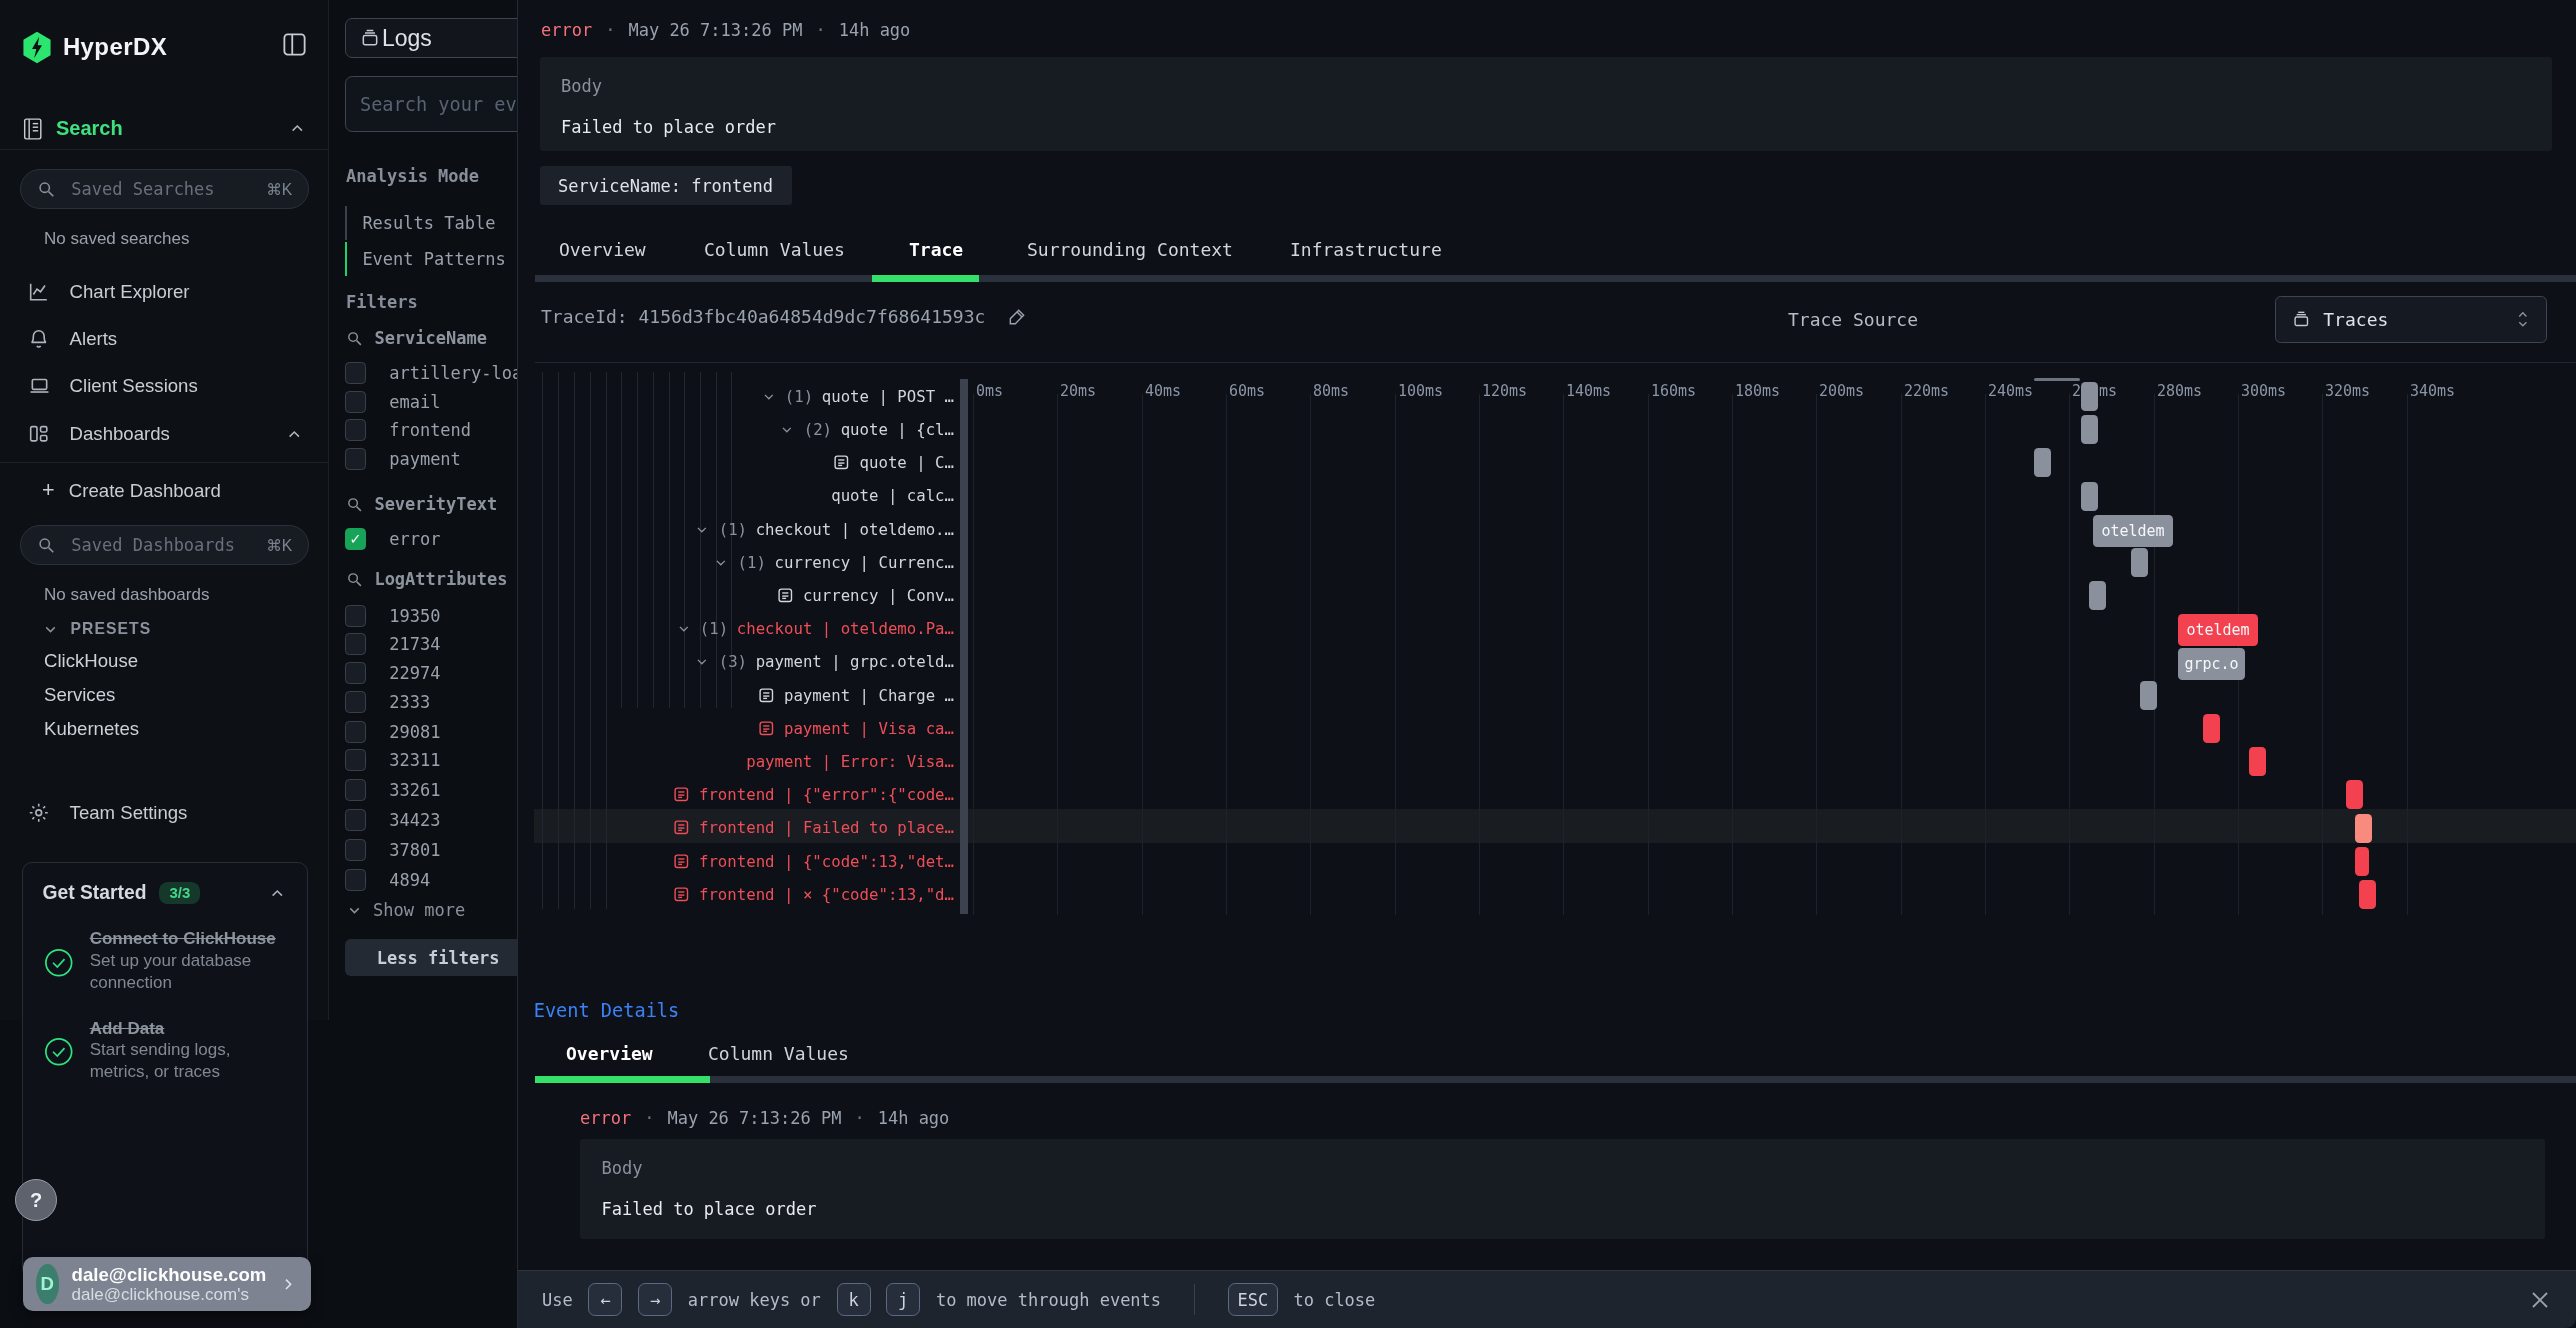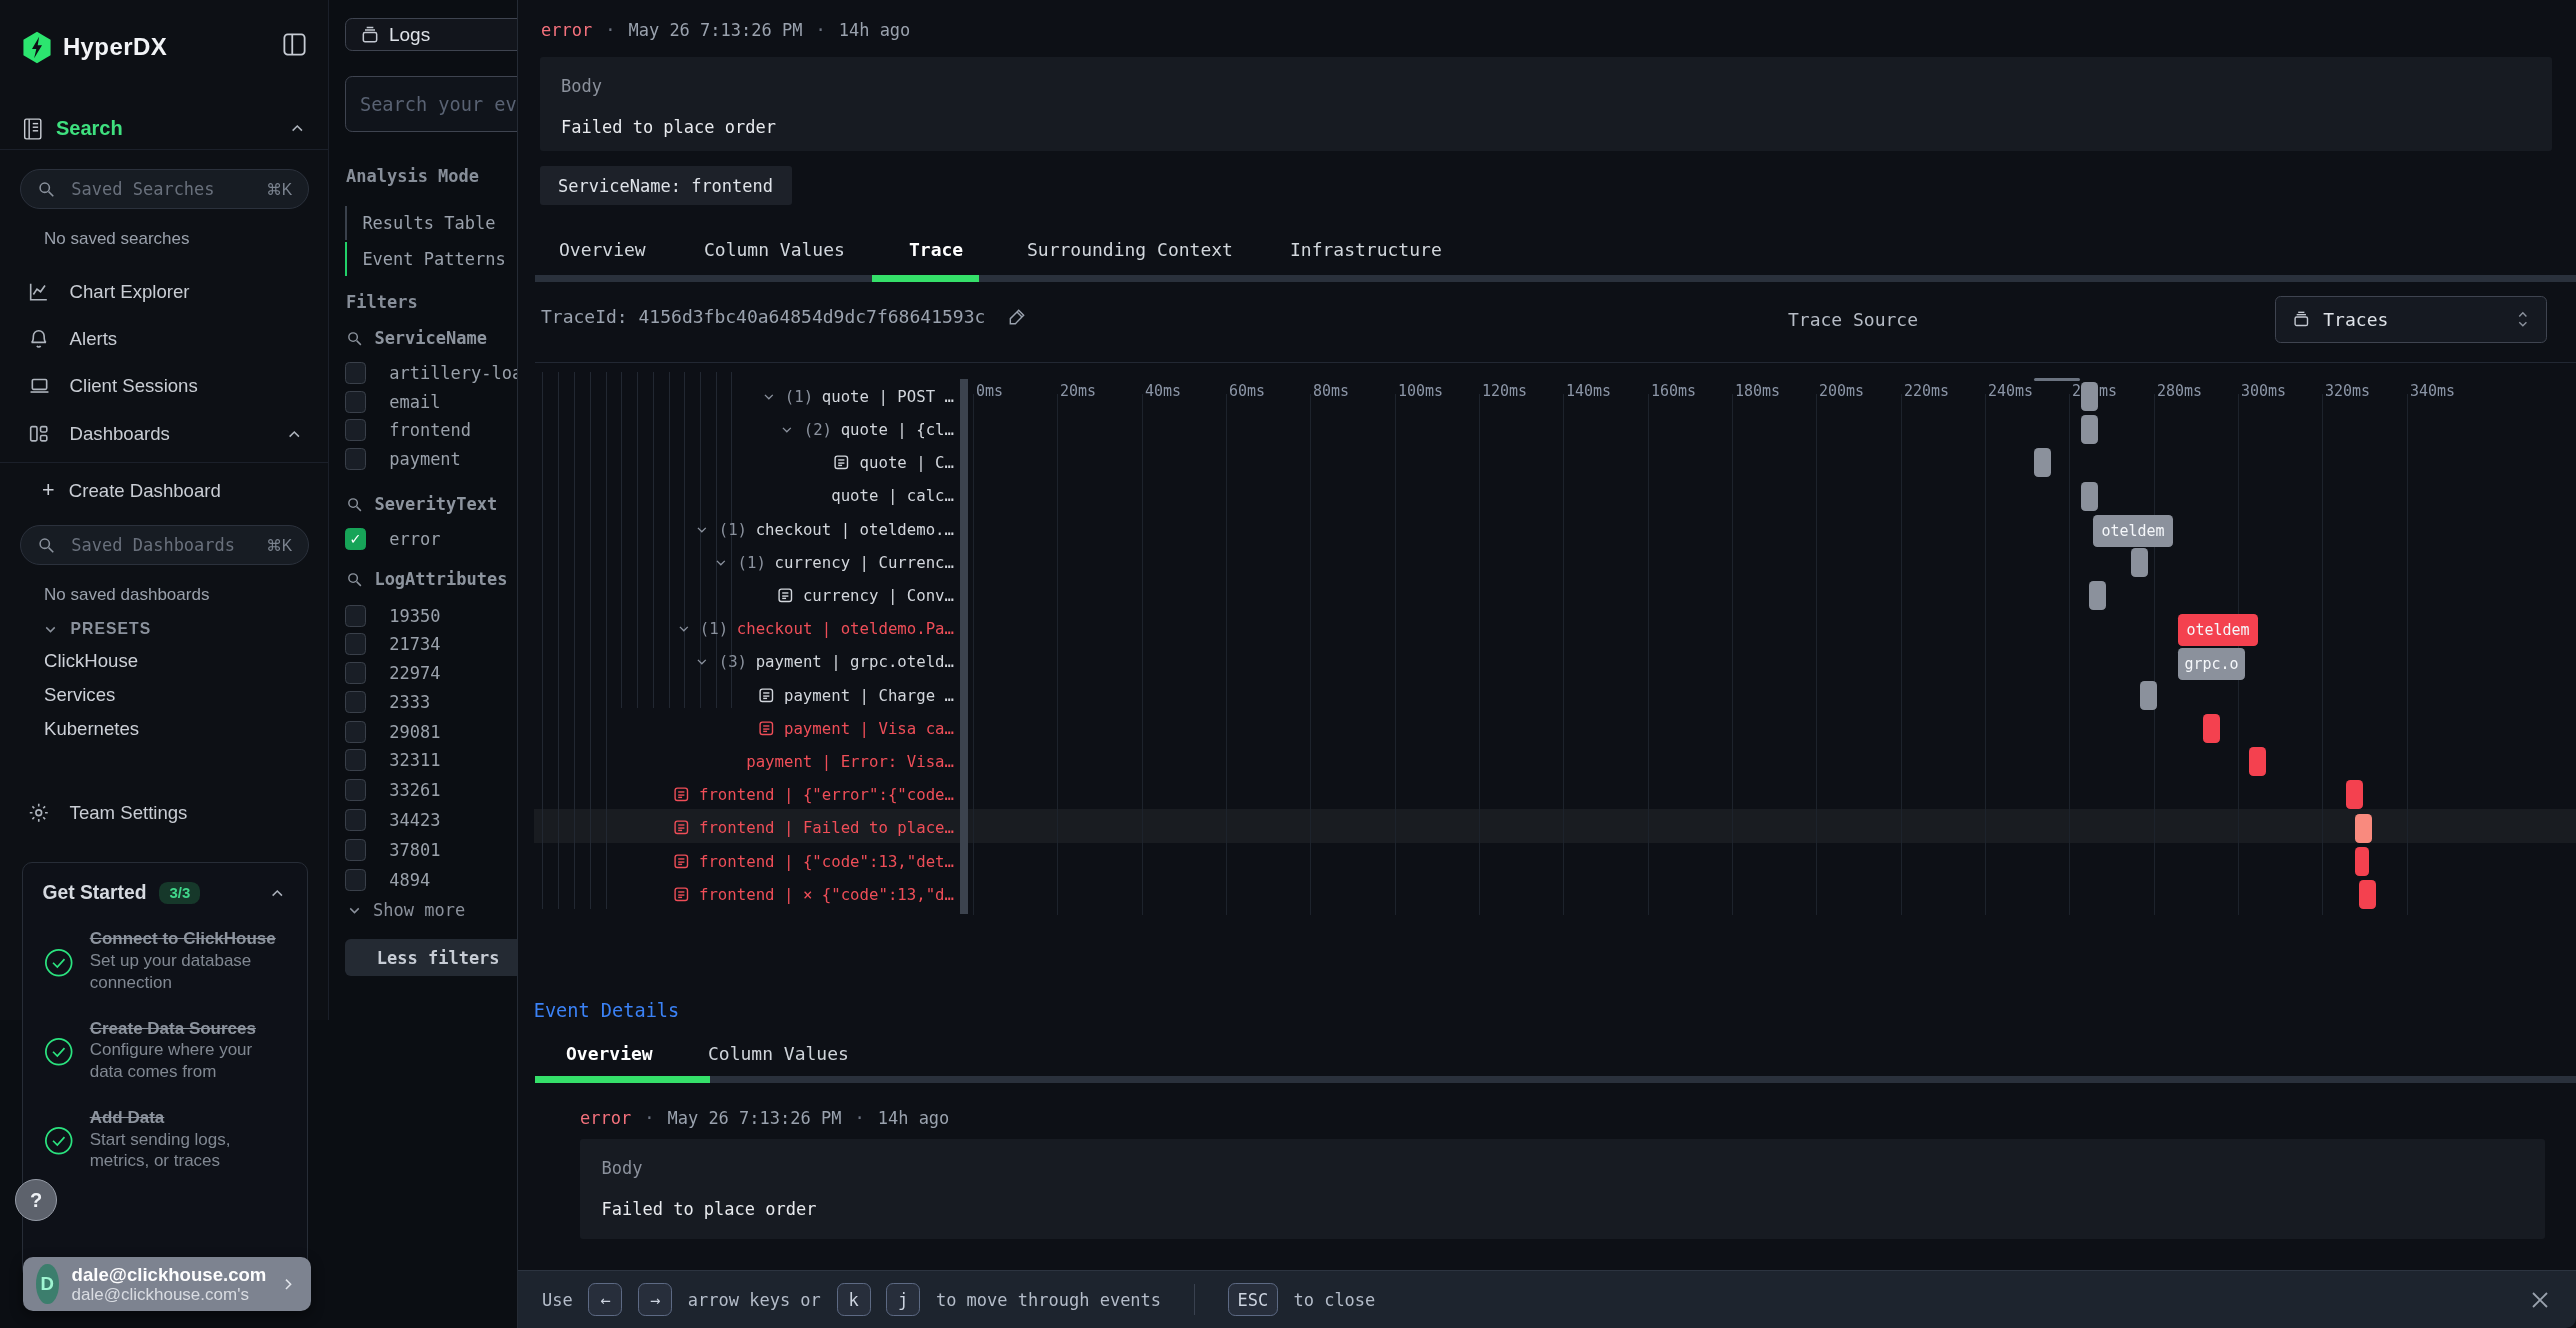"Logs" .src-btn { font-size: 19px -> 23px; gap: 9px -> 2px; height: 33px -> 40px }
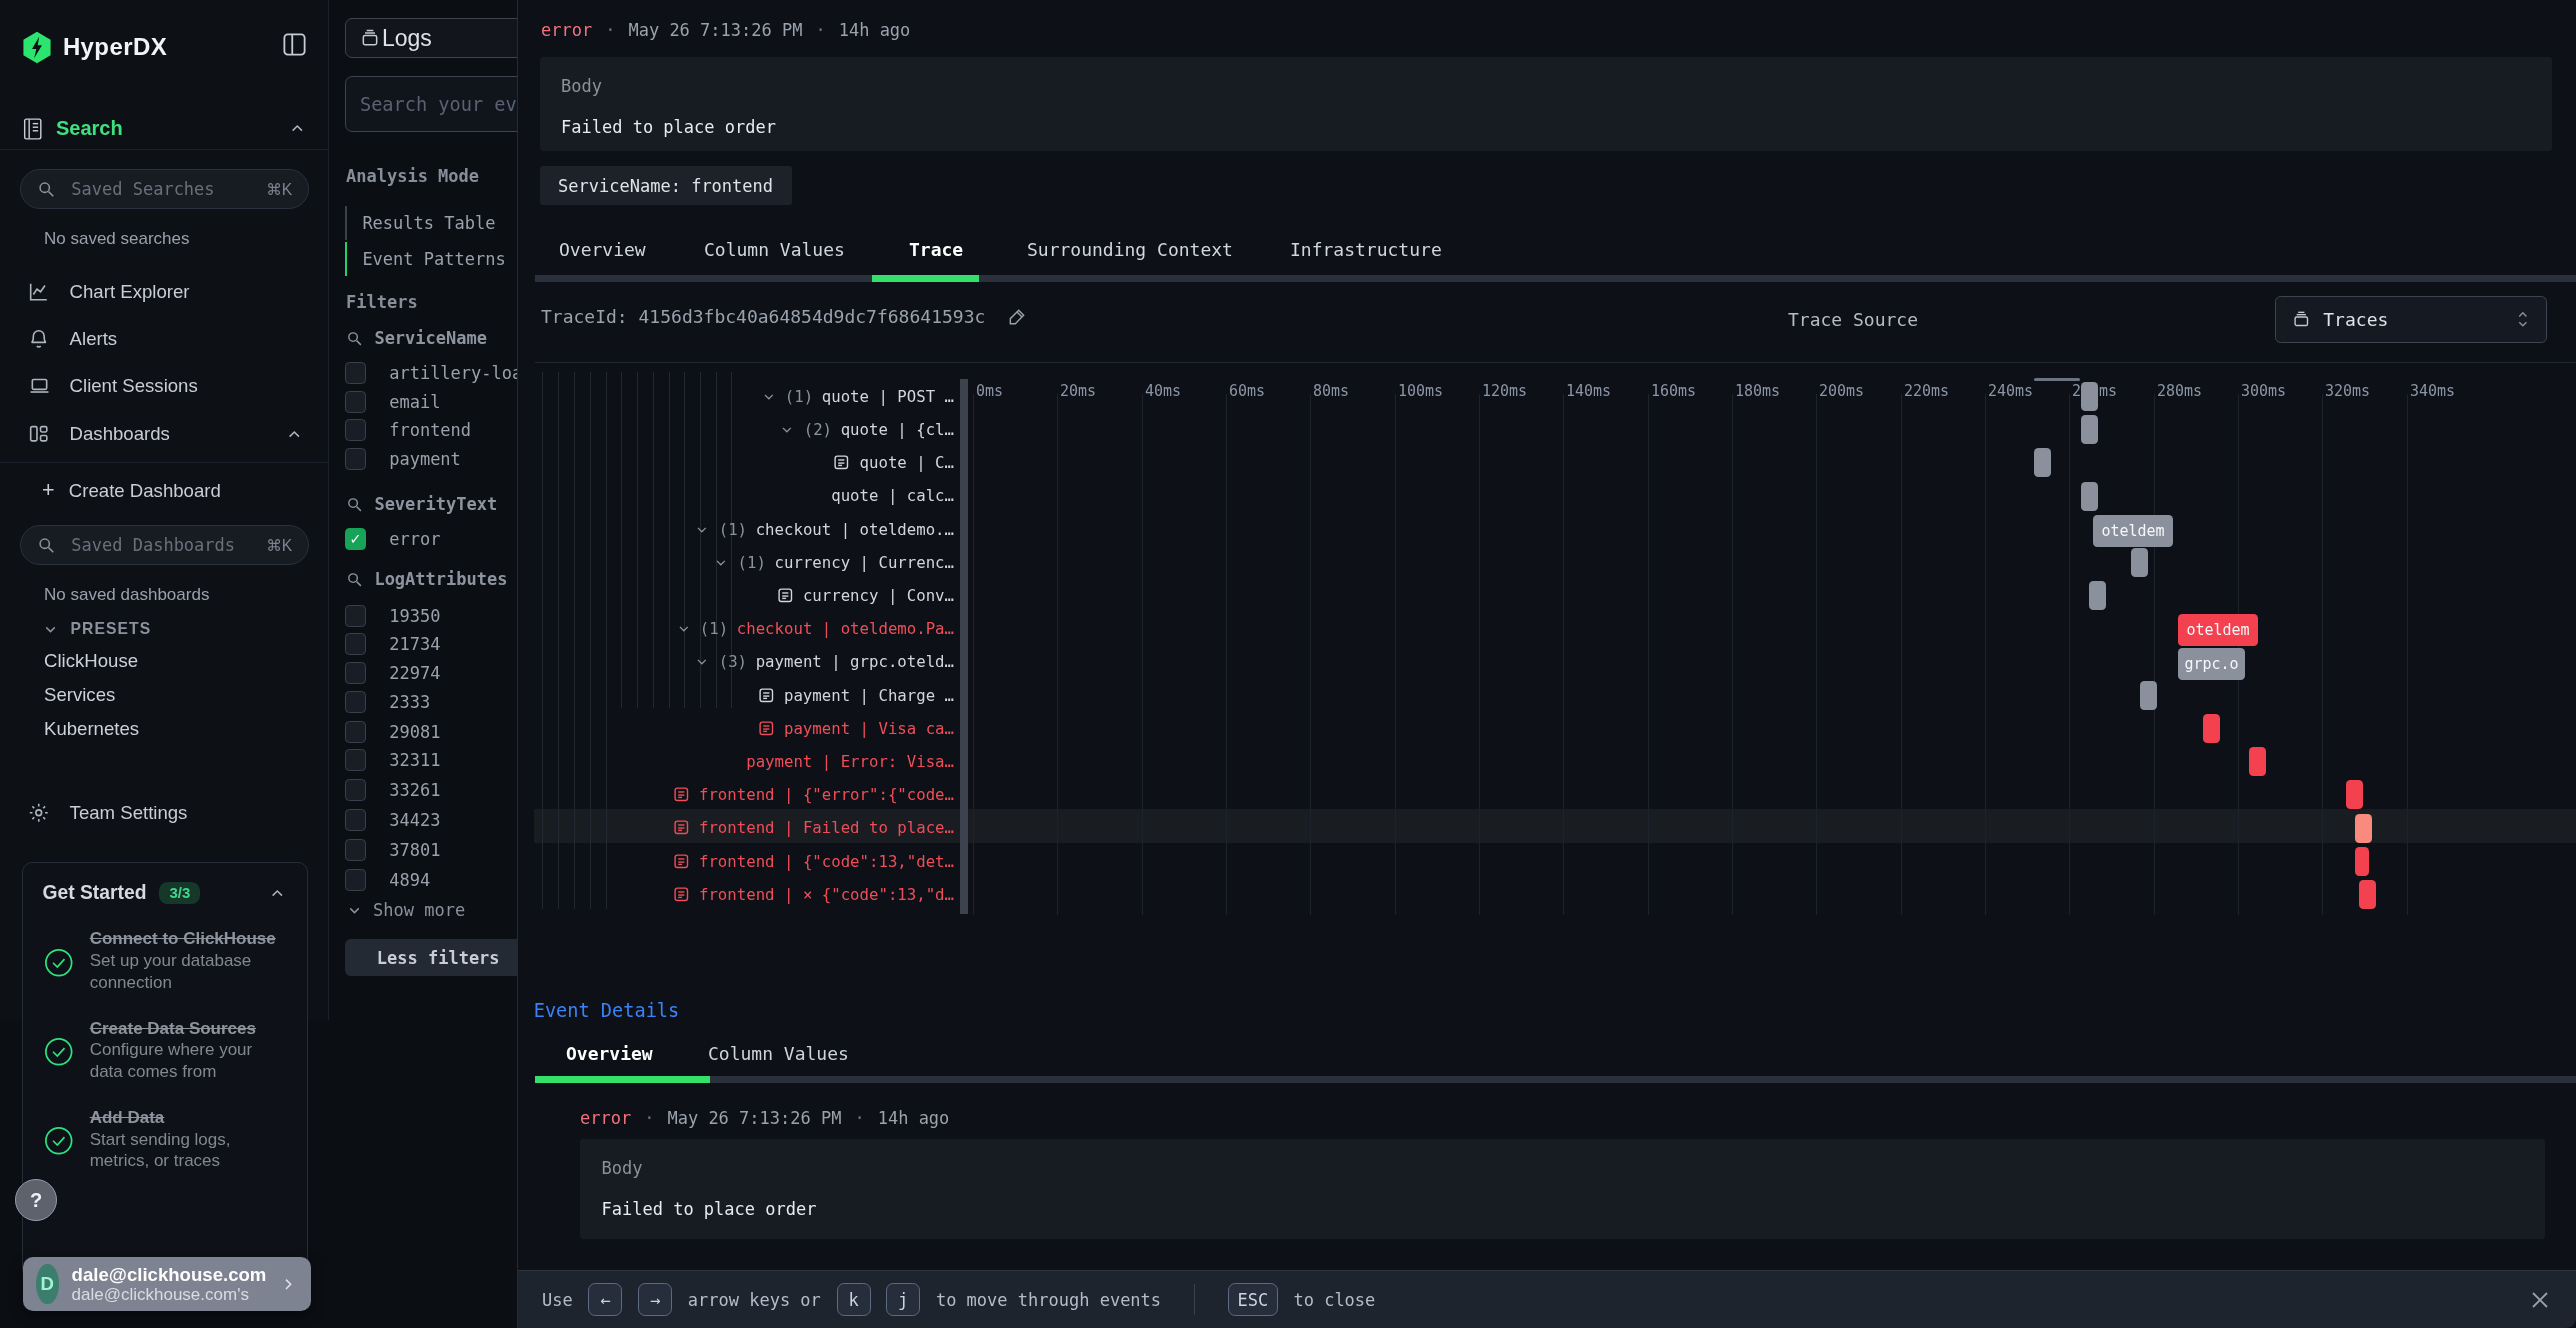"Create Data Sources" div.gs-item { html: <div> <span> <svg> <circle></circle> <polyline></polyline> </svg> </span> <span><span>Create Data Sources</span><br> <span>Configure where your data comes from</span></span> </div> -> none }
